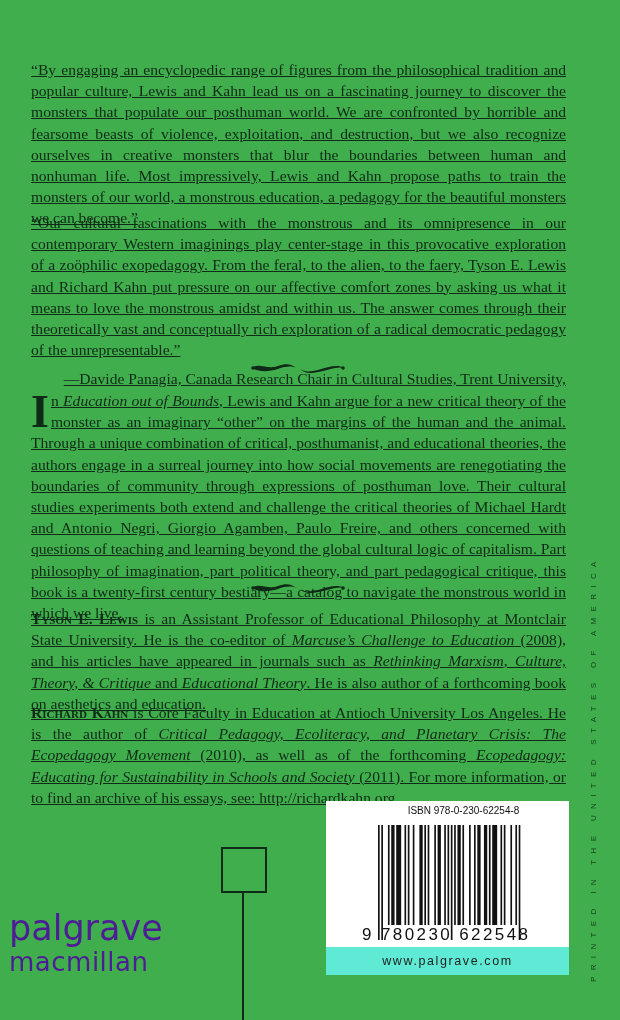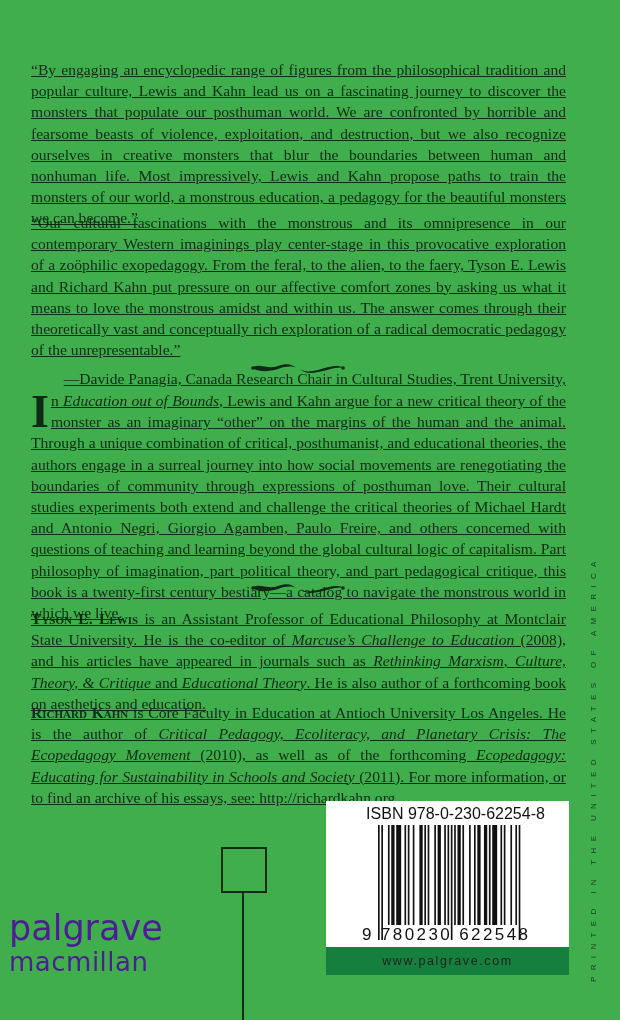"ISBN 978-0-230-62254-8" .isbn-text { font-size: 16px -> 10px; left: 8px -> 16px }
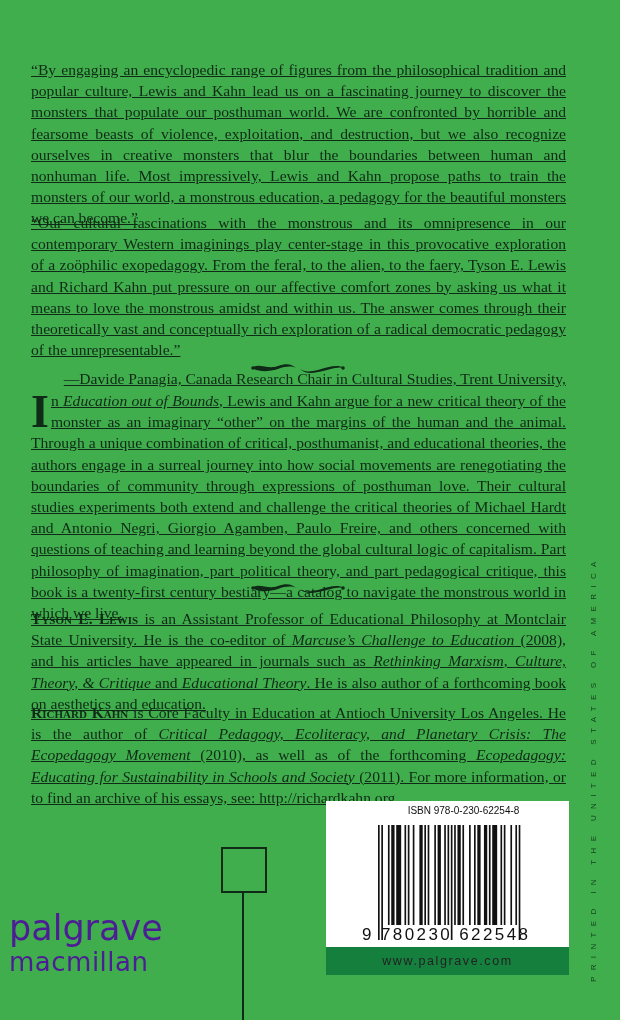"www.palgrave.com" .gray-band { background: #15803d -> #5eead4 }
